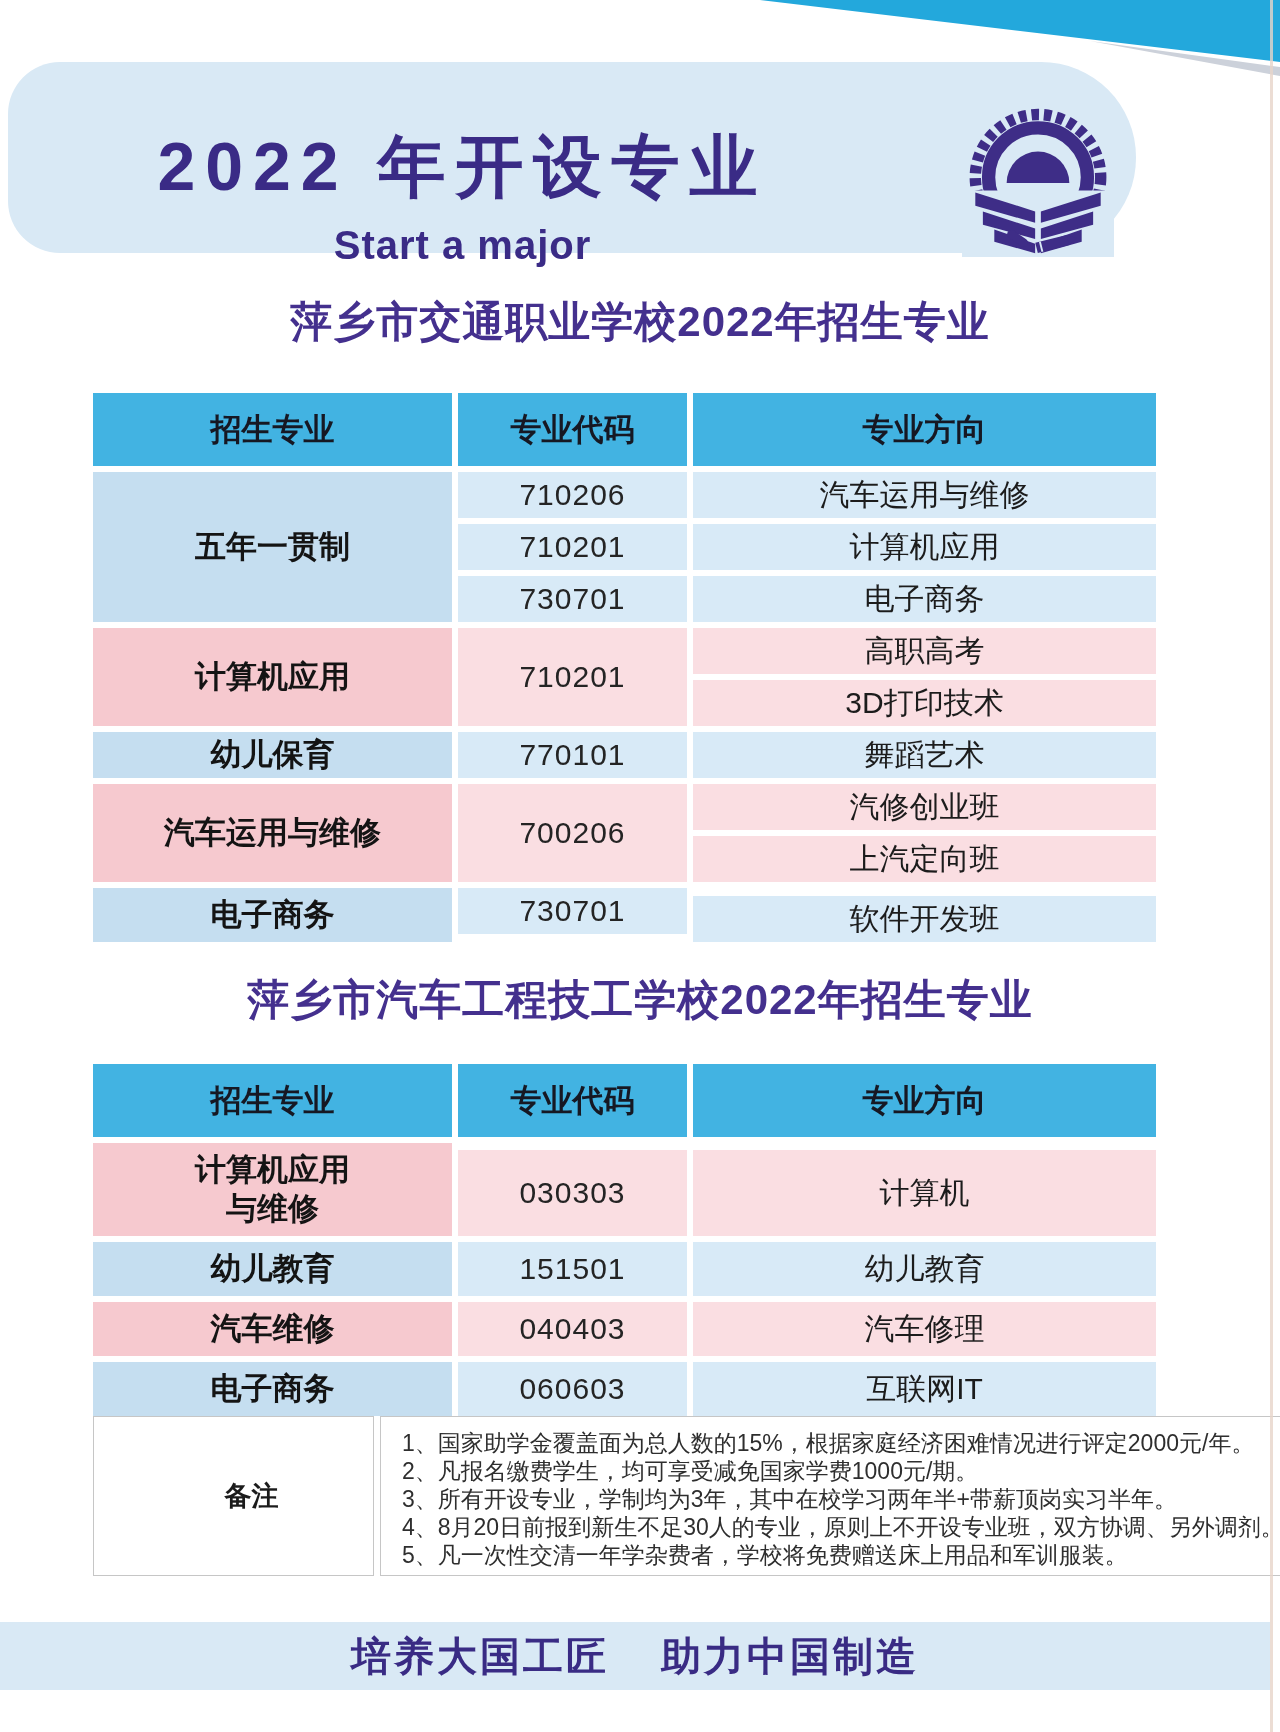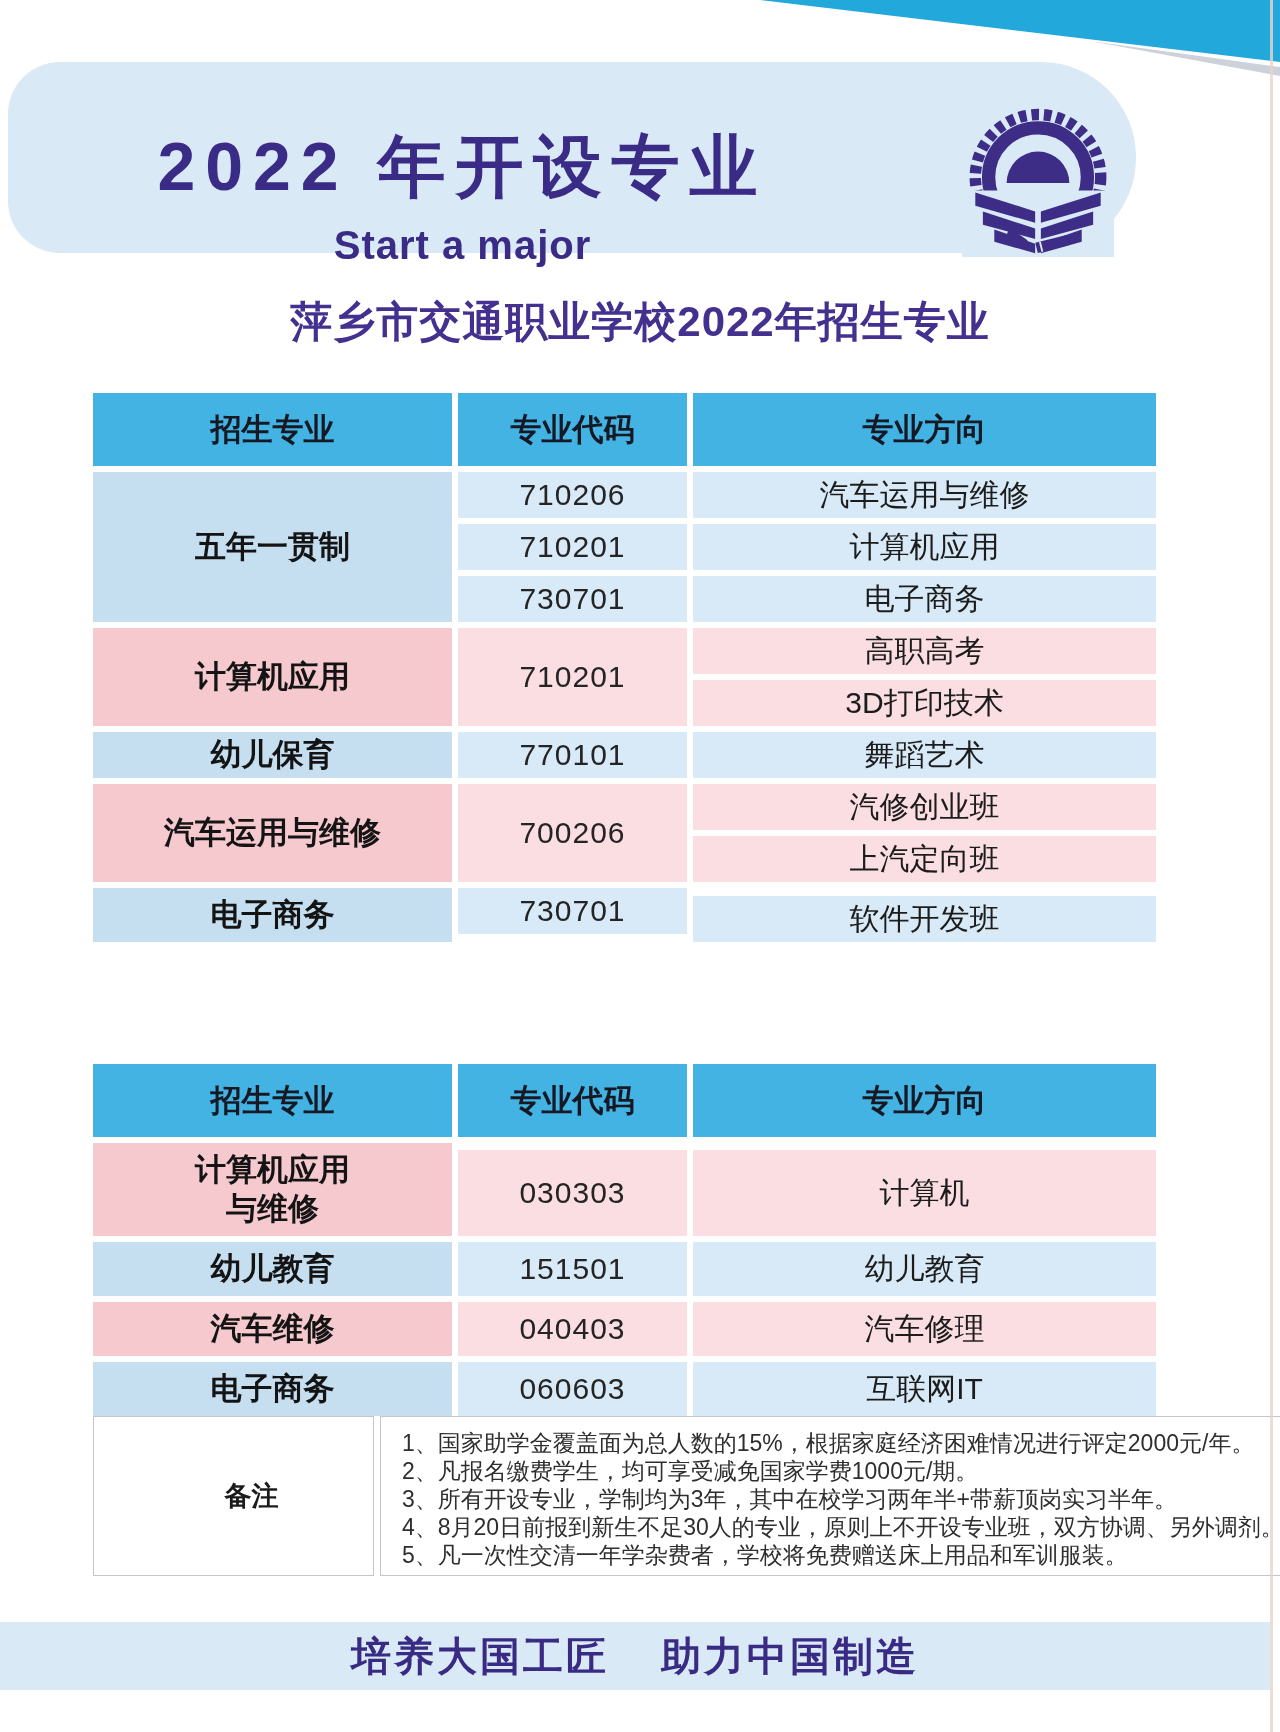"萍乡市汽车工程技工学校2022年招生专业" div.sec-title { html: none -> <div>萍乡市汽车工程技工学校2022年招生专业</div> }
